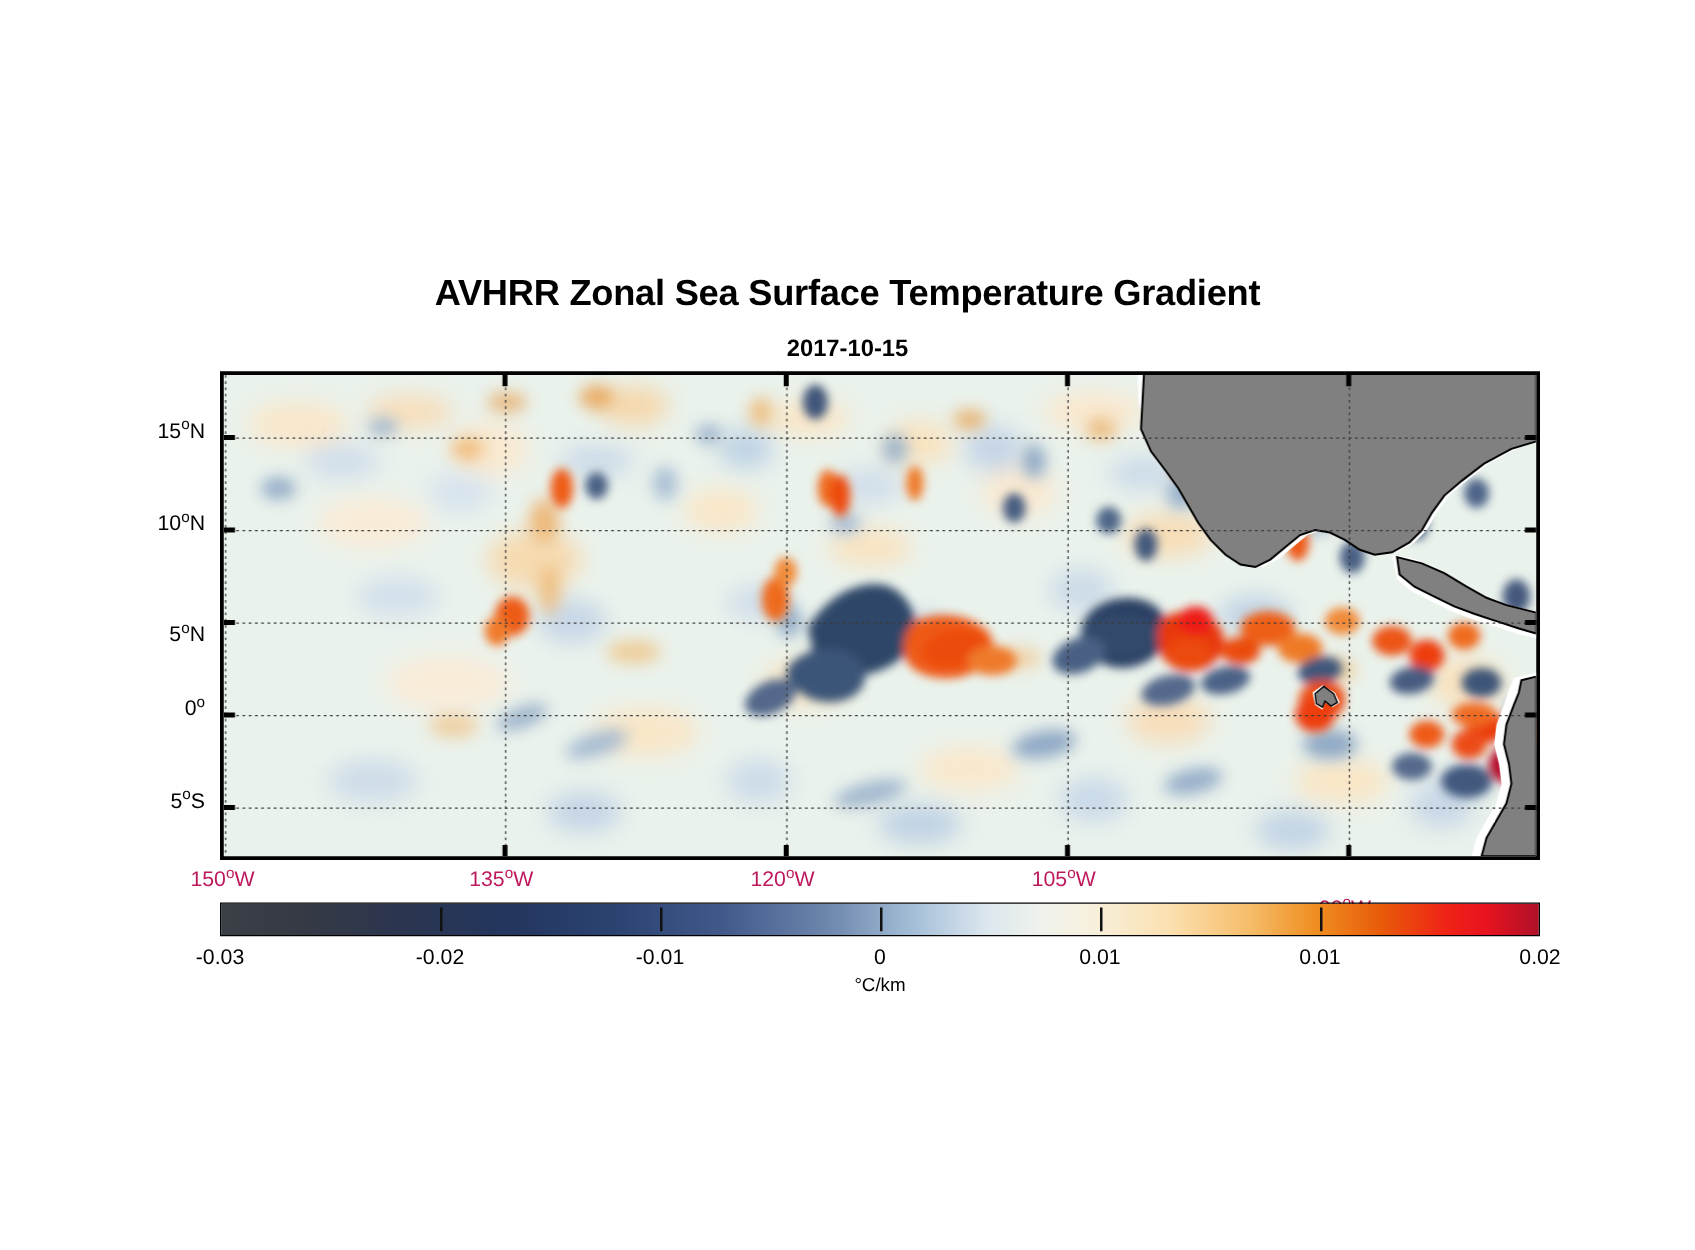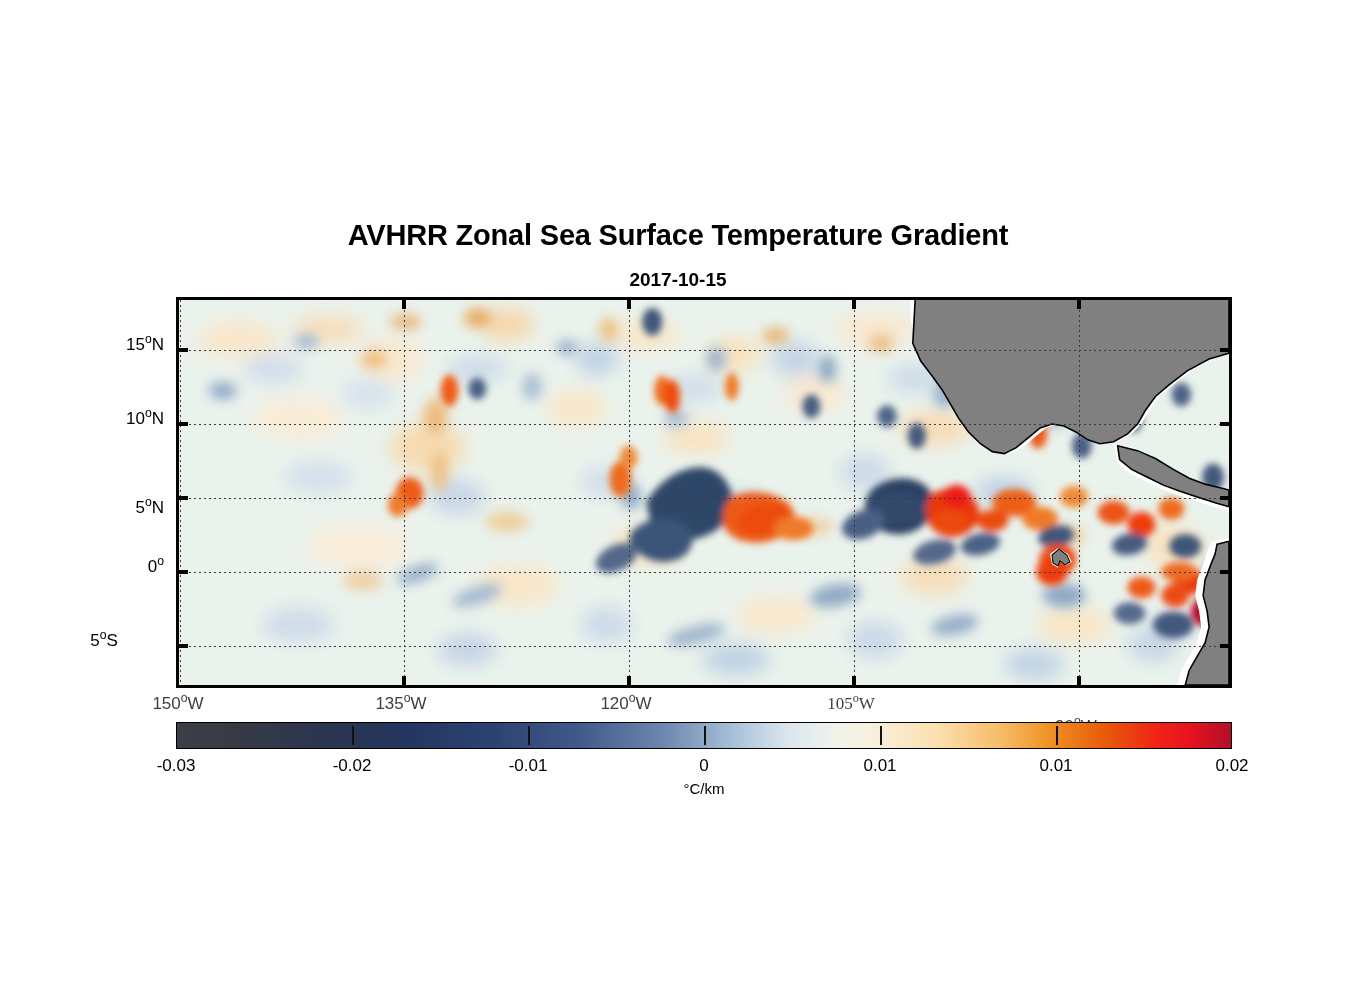"5oS" div.ylabel { text-align: center -> none }
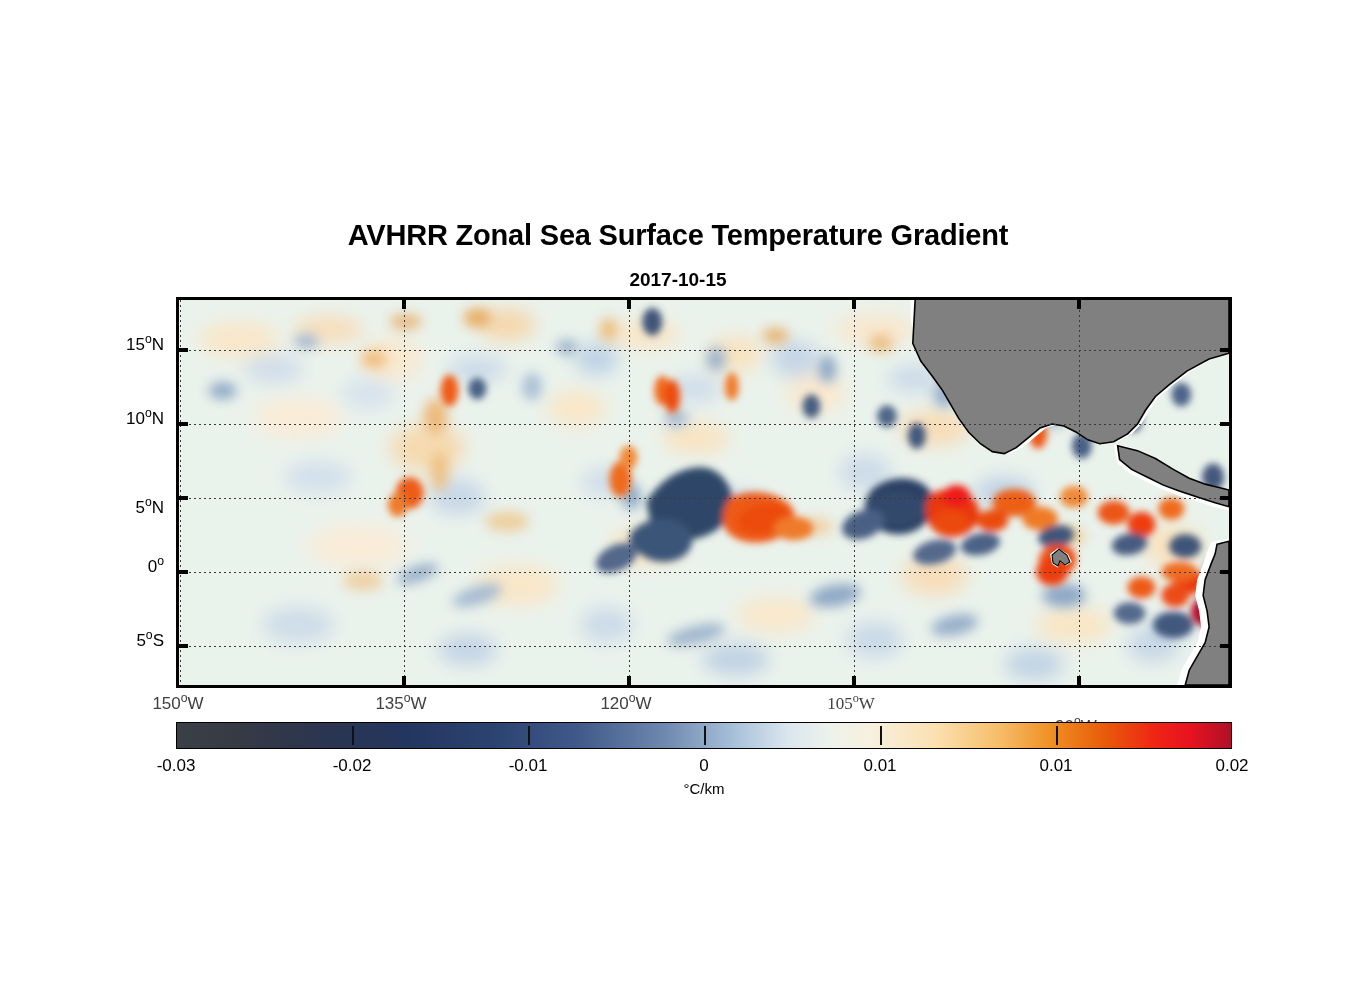"150oW" .xlabel { color: #404040 -> #be185d }
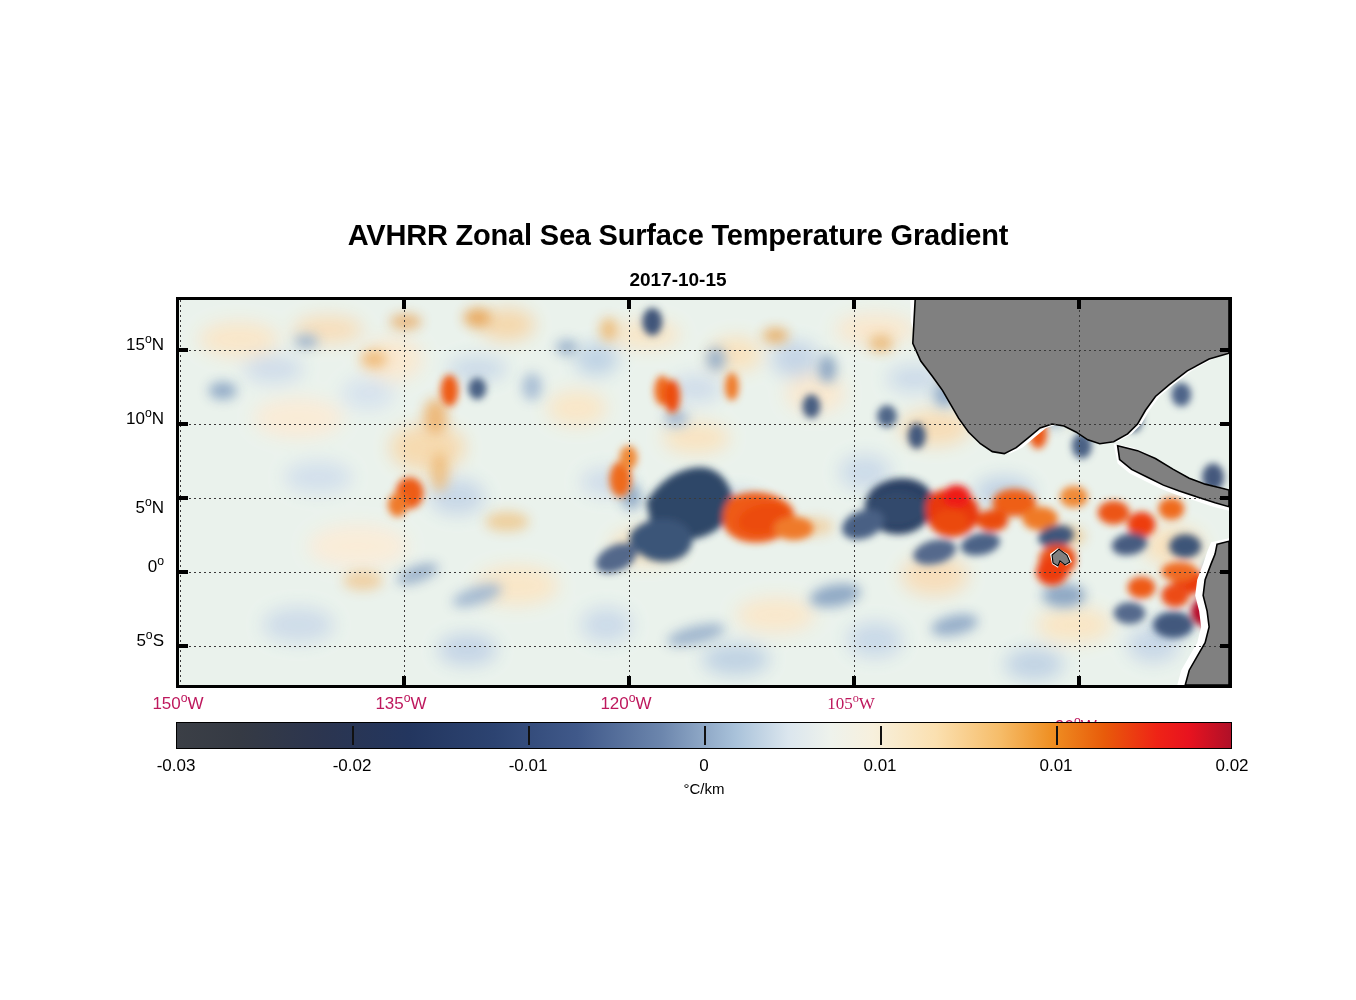"105oW" div.xlabel { font-family: Liberation Serif, serif -> none }
